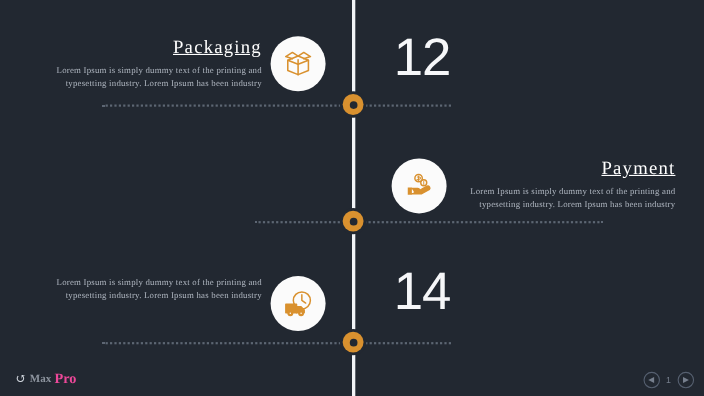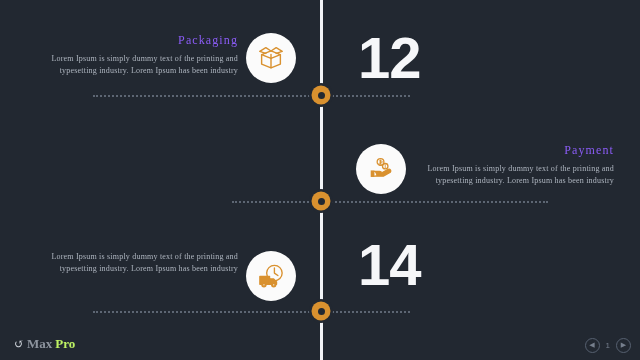"Packaging" .block .title { color: #8b5cf6 -> #ffffff; font-size: 12px -> 17px; text-decoration: none -> underline }
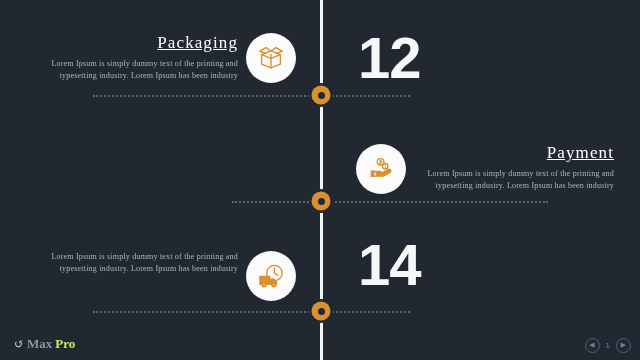"12" .bignum { font-size: 58px -> 48px; font-weight: bold -> normal }
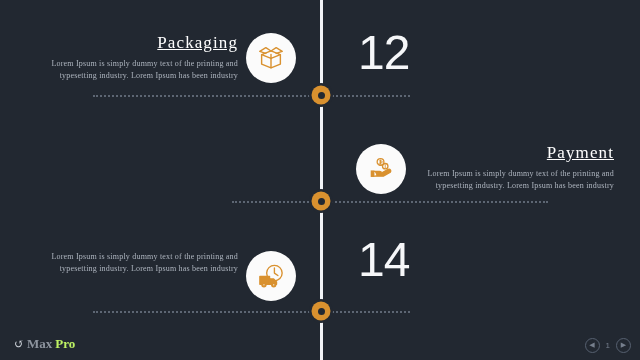"14" .num-14 { top: 236px -> 242px }
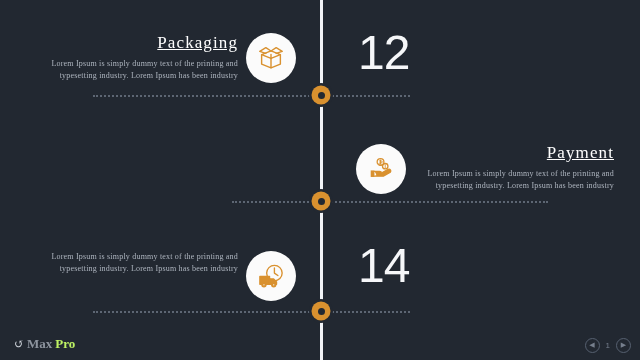"Max" .logo-max { font-size: 13px -> 10px }
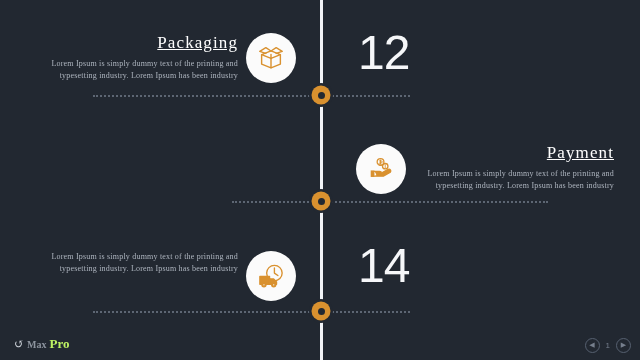"Pro" .logo-pro { color: #bef264 -> #ec4899 }
